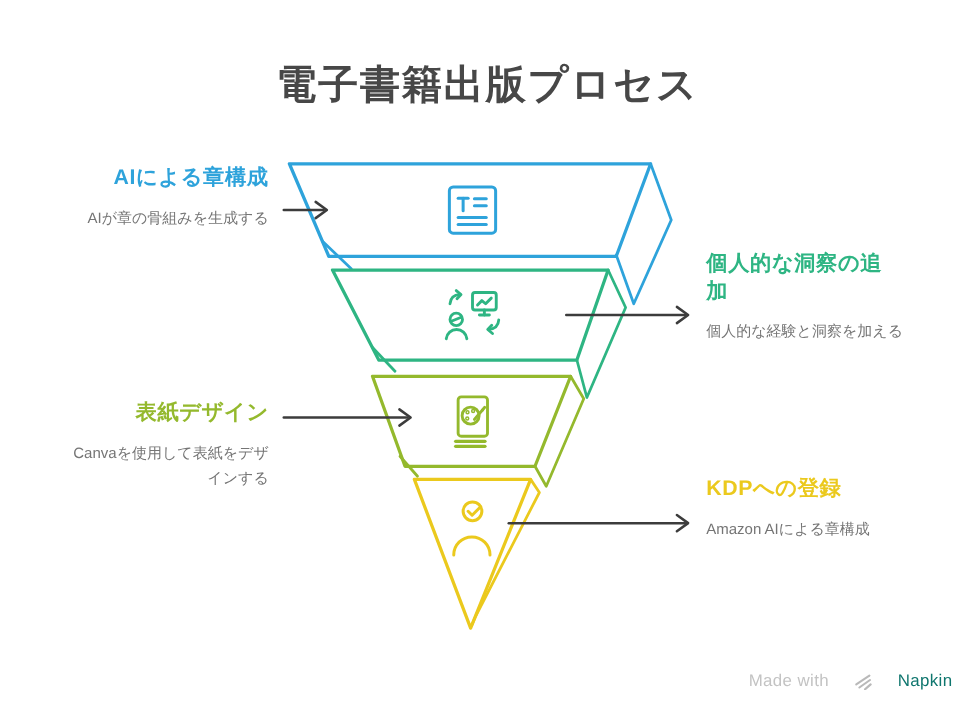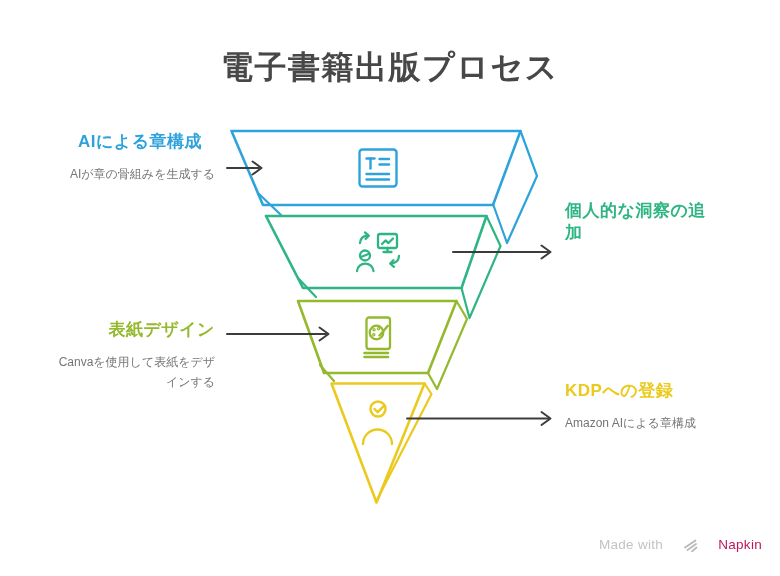"AIによる章構成" .c-step1 { text-align: center -> none }
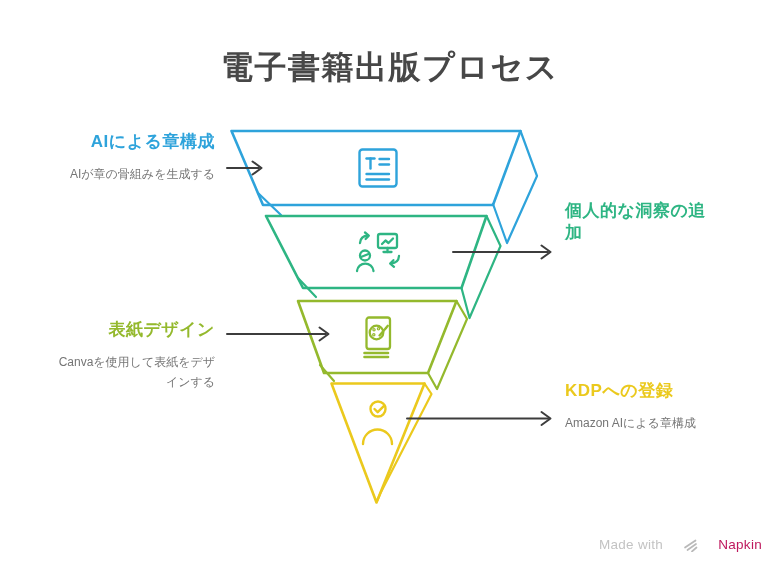"個人的な経験と洞察を加える" div.step-desc { html: none -> <div>個人的な経験と洞察を加える</div> }
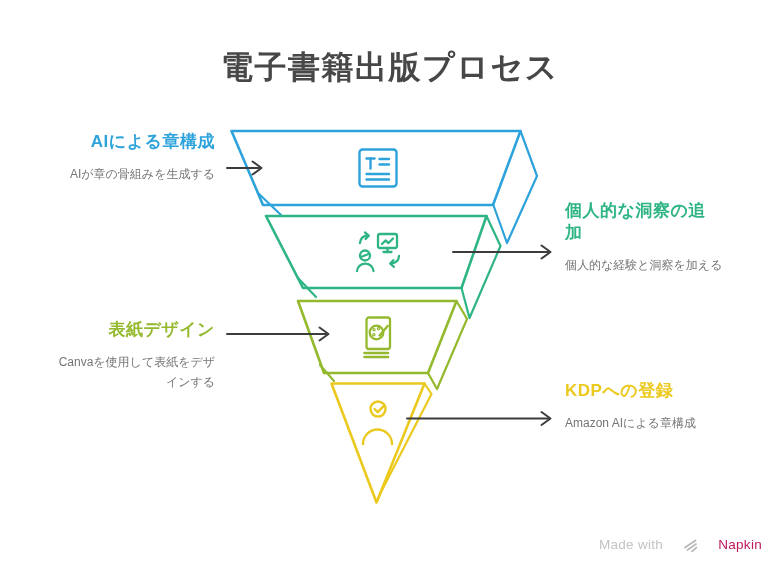"Napkin" .footer .brand { color: #be185d -> #0f766e }
